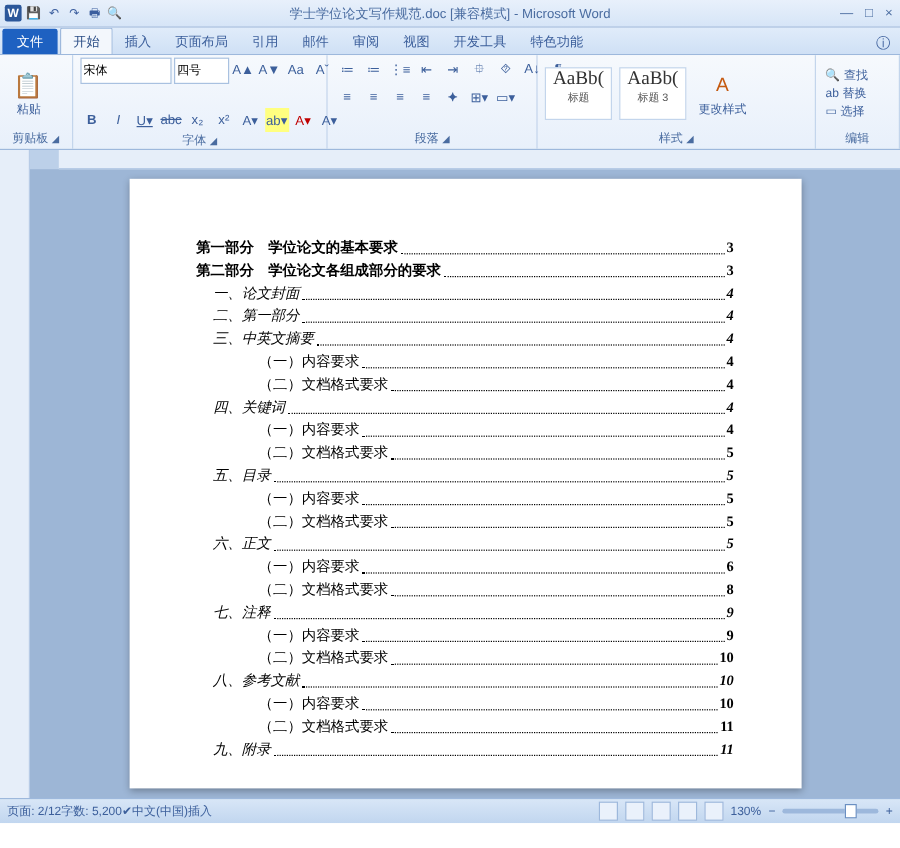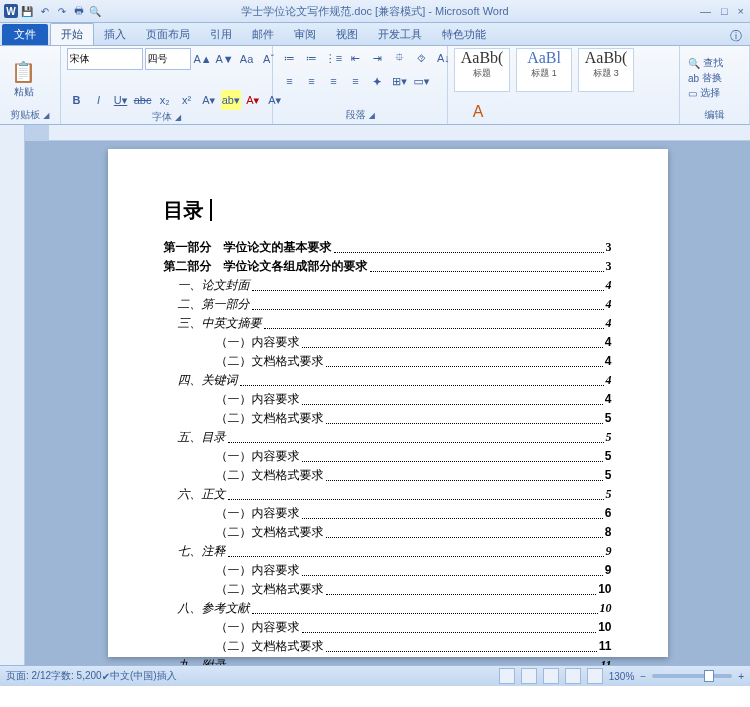"AaBl" div.smp { html: <div> <div>AaBl</div> <div>标题 1</div> </div> -> none }
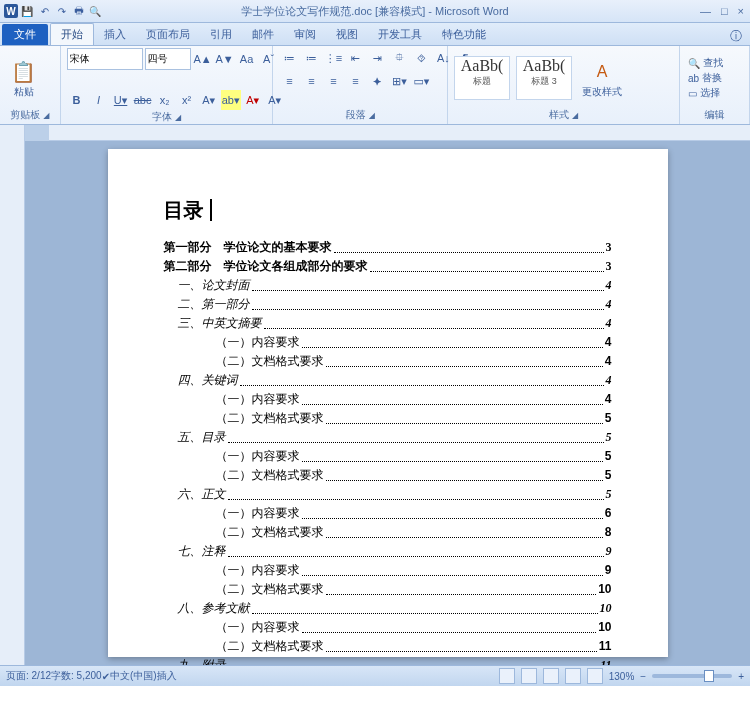"目录" h2 { html: <h2><span>目录</span><span>&nbsp;</span></h2> -> none }
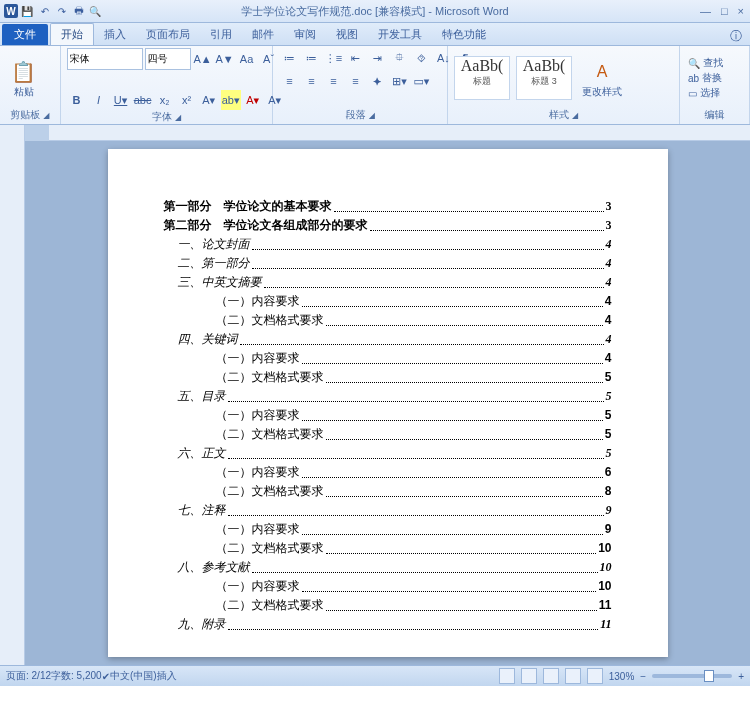"（一）内容要求" .toc .l2 { font-family: Liberation Sans, sans-serif -> Liberation Serif, serif }
